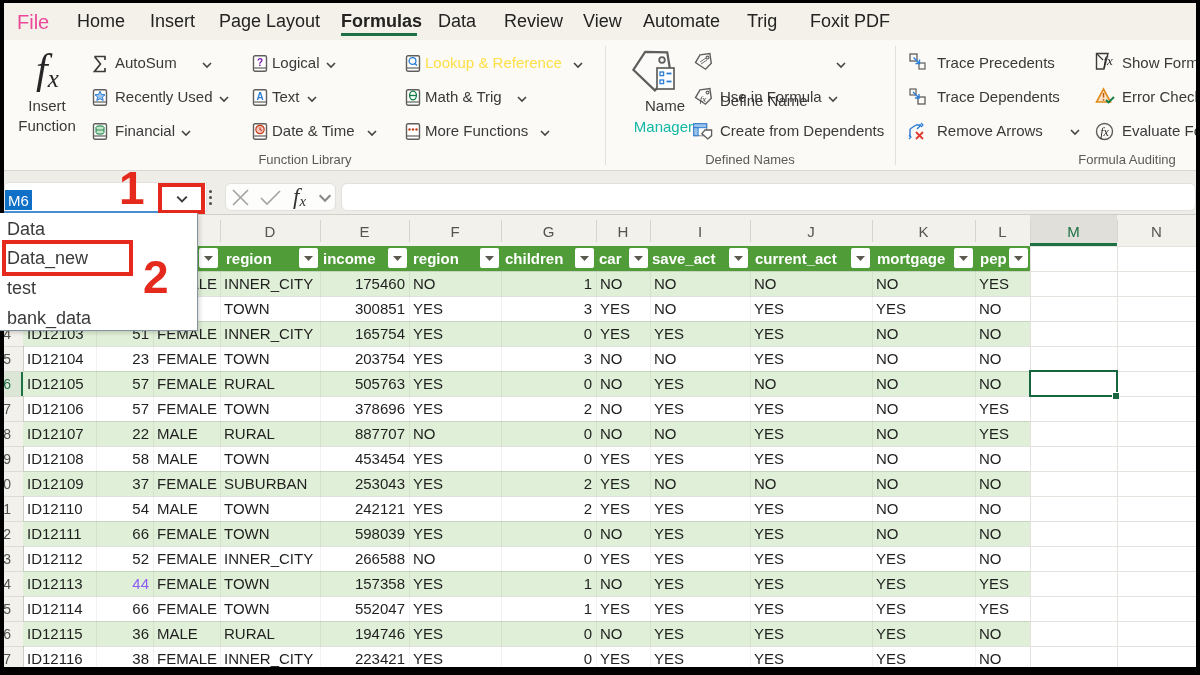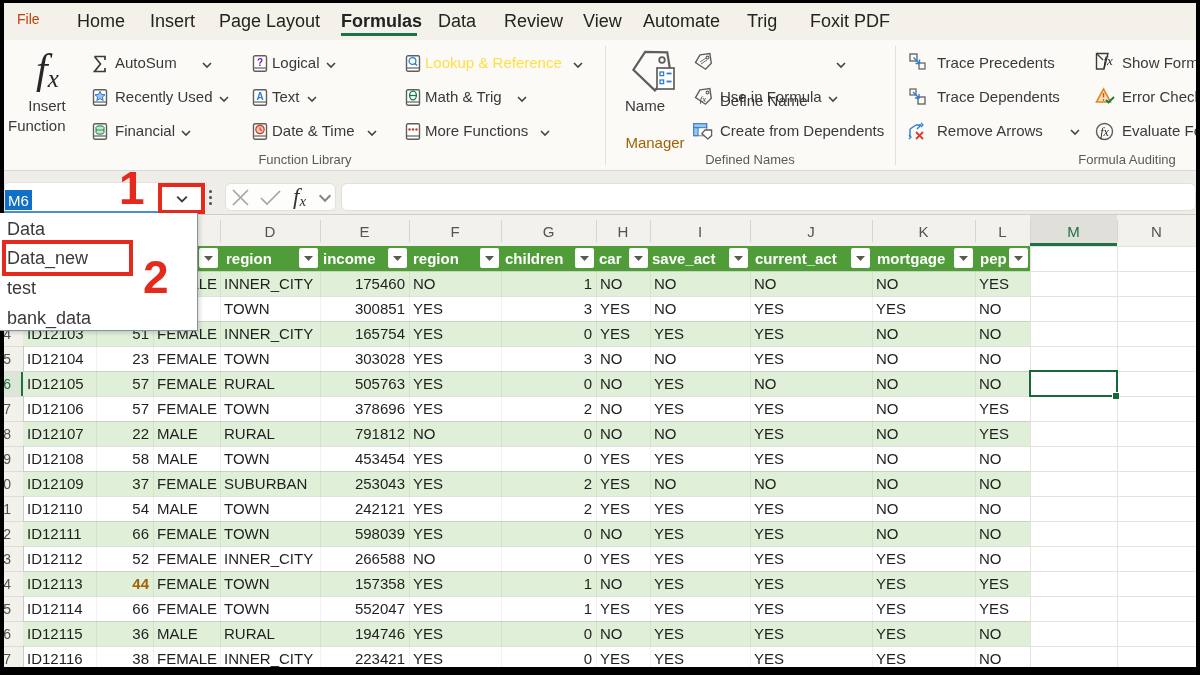"File" div { color: #c2410c -> #ec4899; font-size: 14px -> 20px }
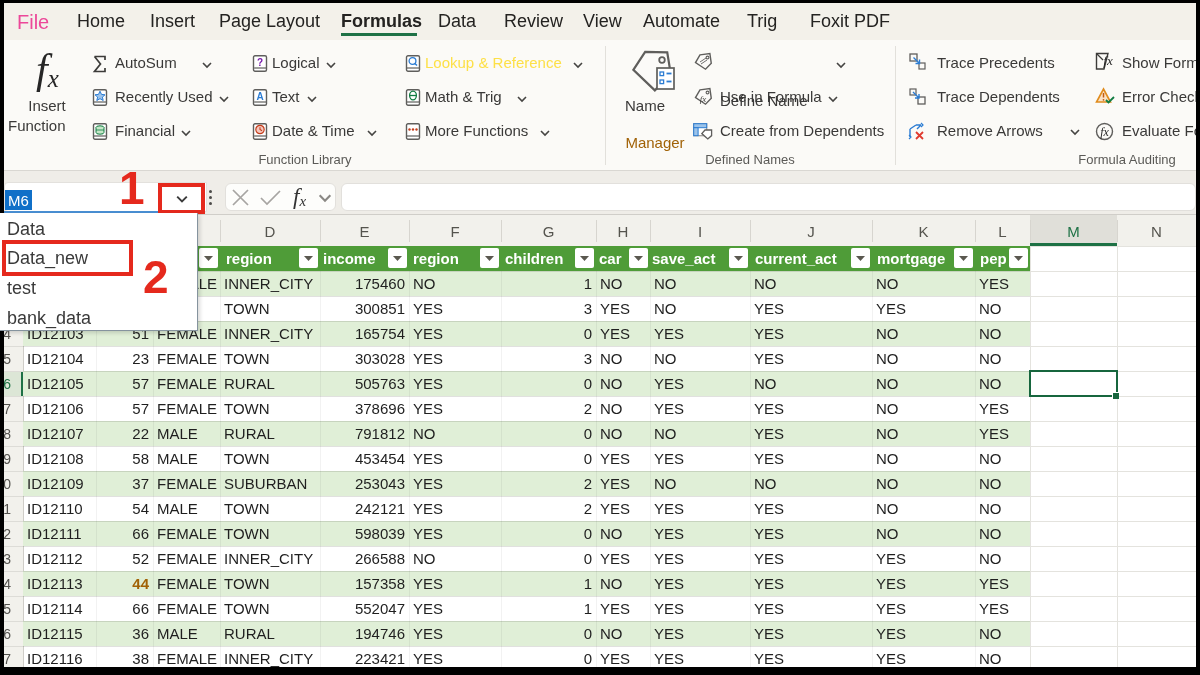"Name" div { text-align: left -> right }
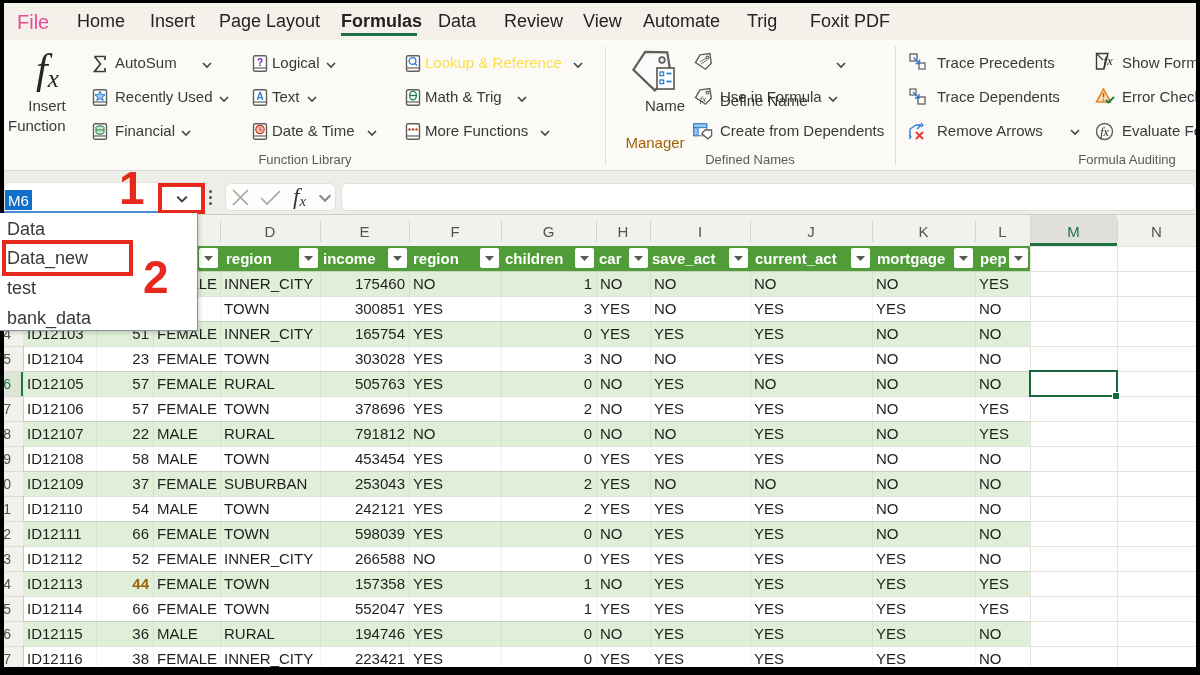"Function" div { text-align: left -> center }
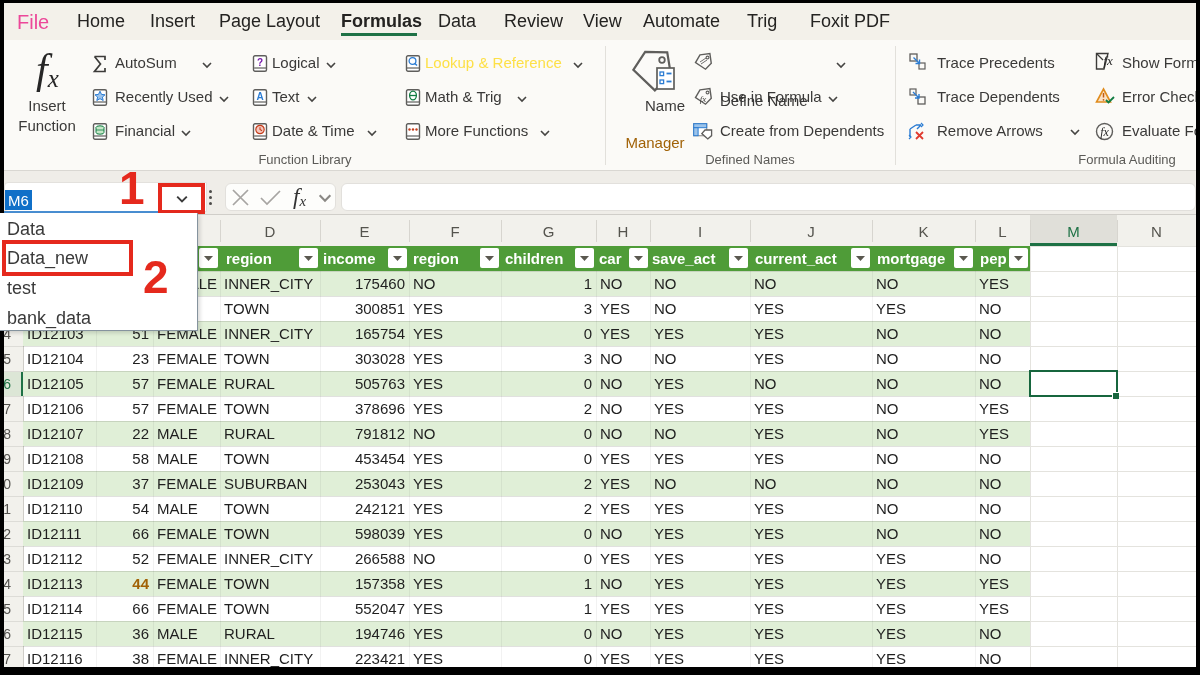"Manager" div { color: #a16207 -> #14b8a6; text-align: center -> right; top: 134px -> 118px }
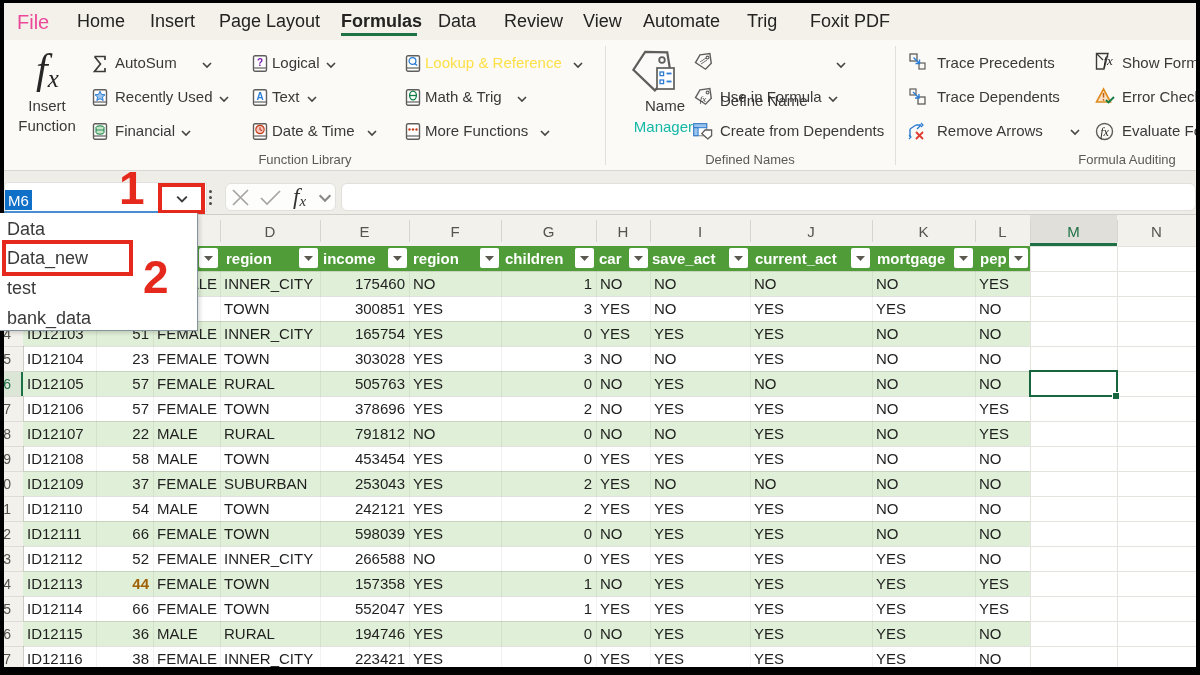"303028" div { text: 303028 -> 203754 }
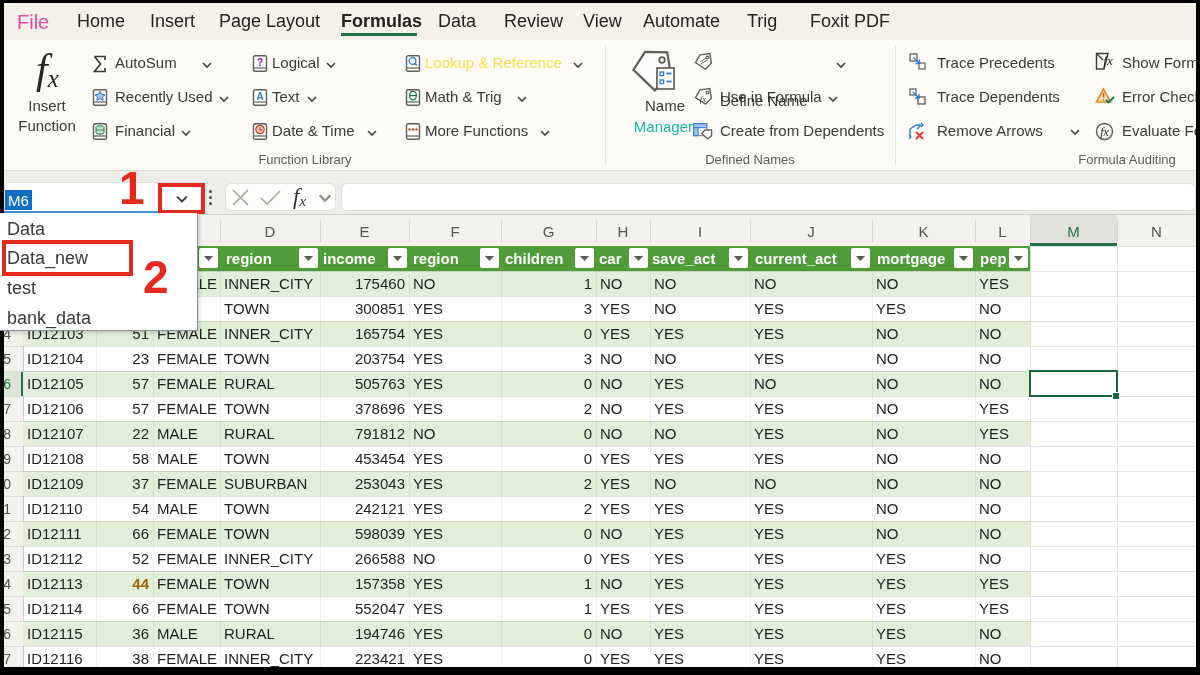"791812" div { text: 791812 -> 887707 }
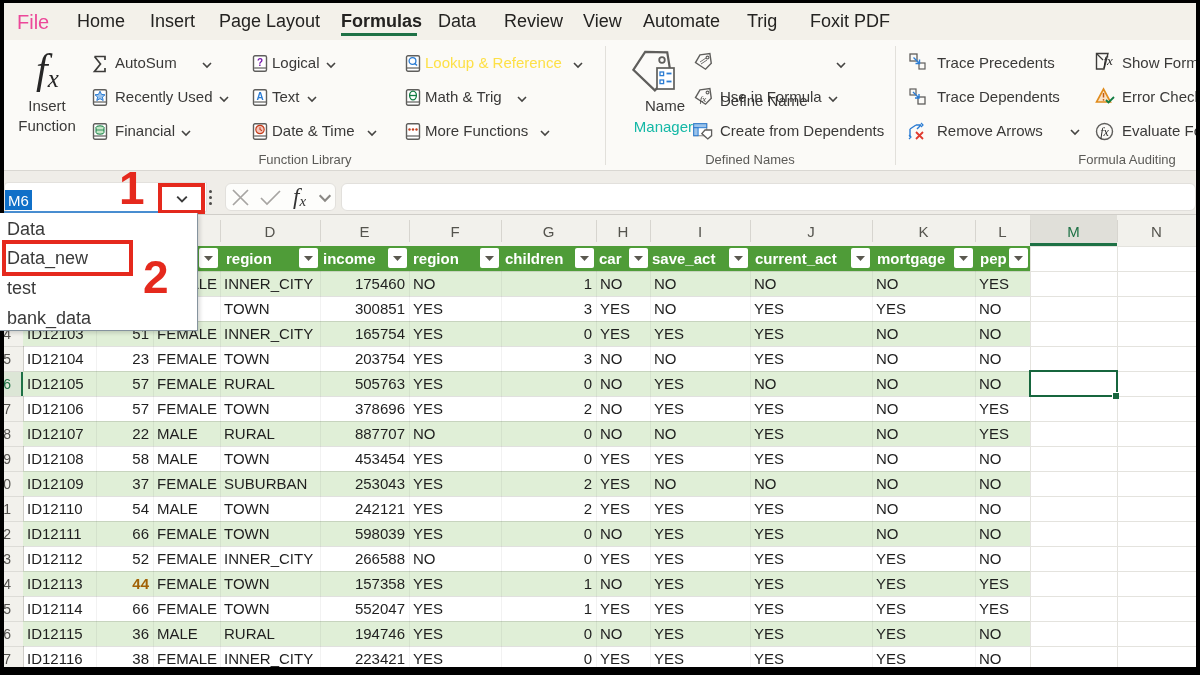"44" div { color: #a16207 -> #8b5cf6; font-weight: bold -> none }
